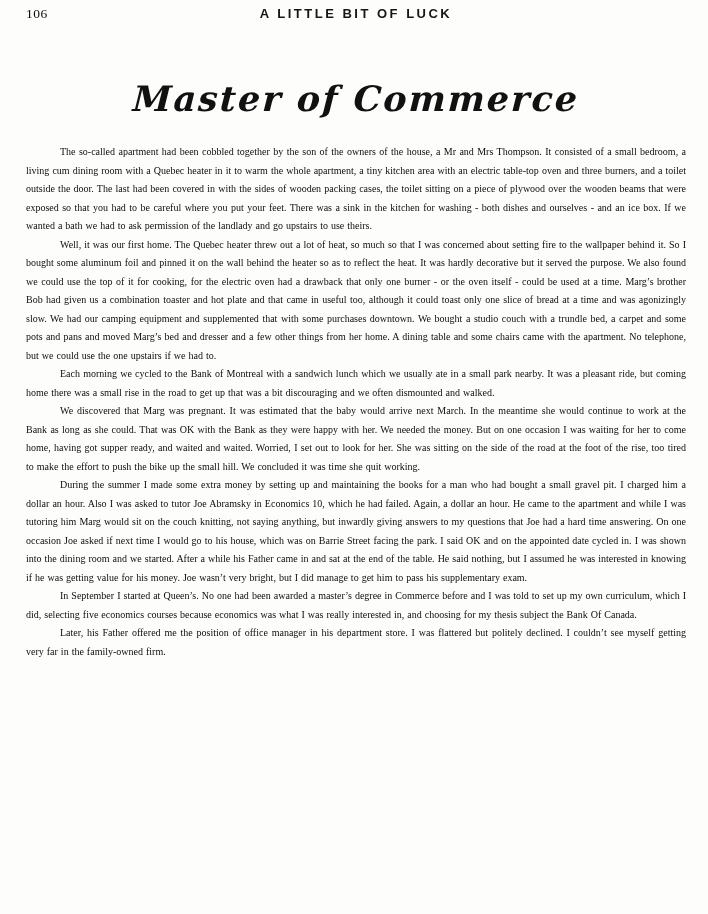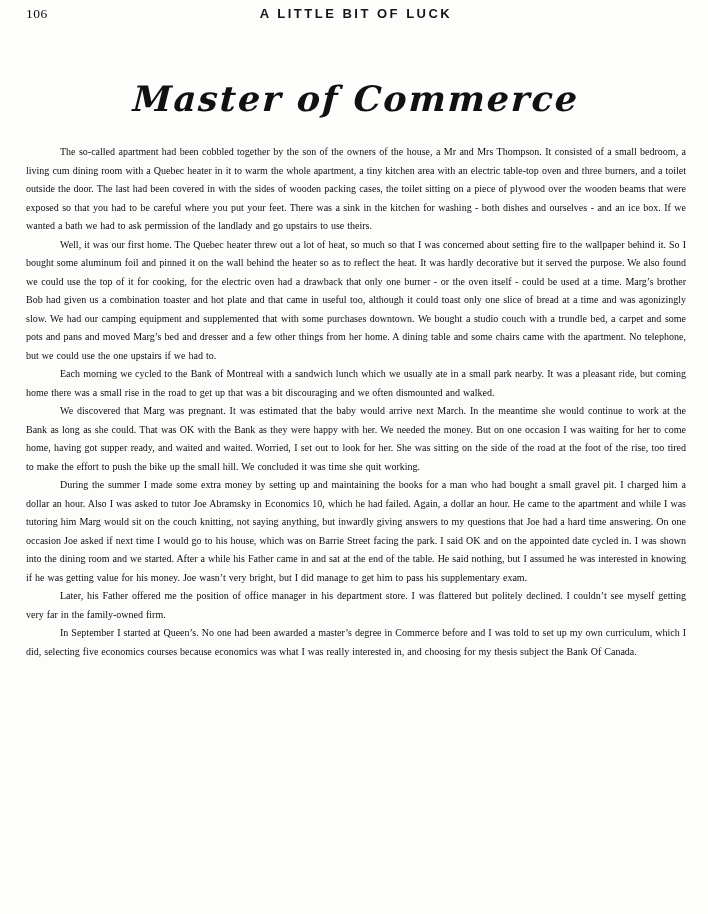"Later, his Father offered me" p { order: before "In September I started at" -> after "In September I started at" }
